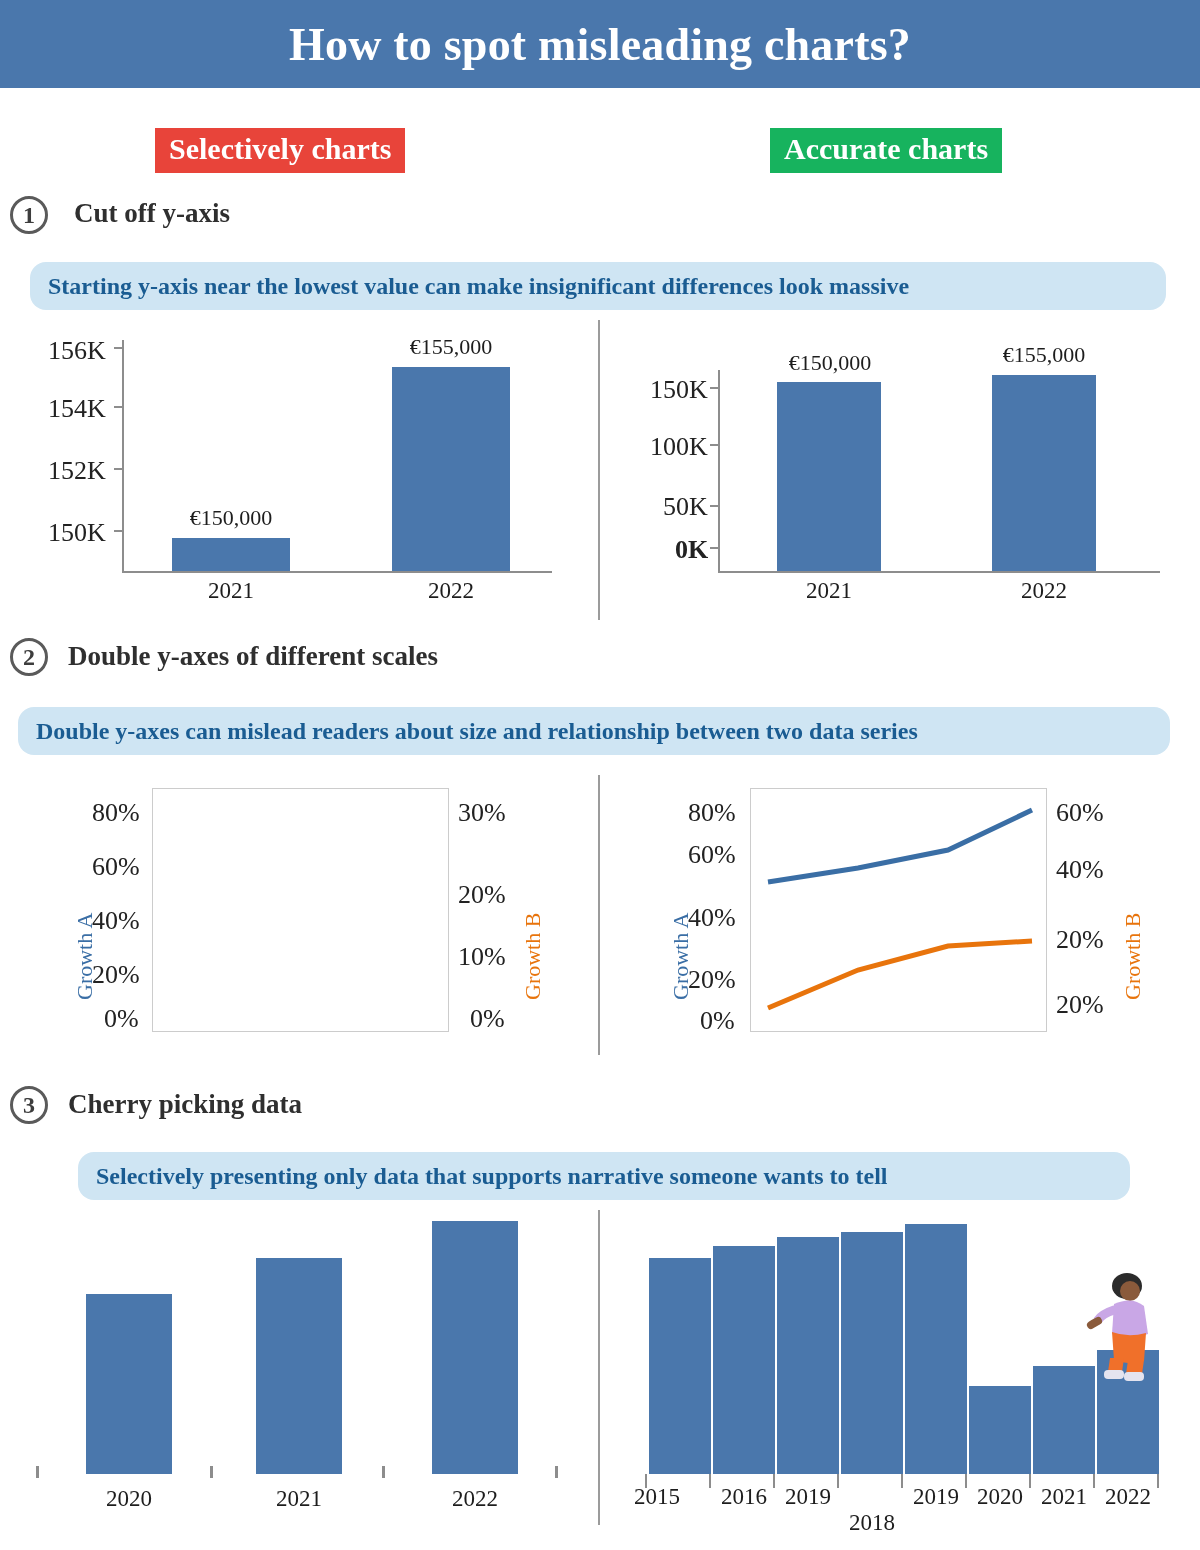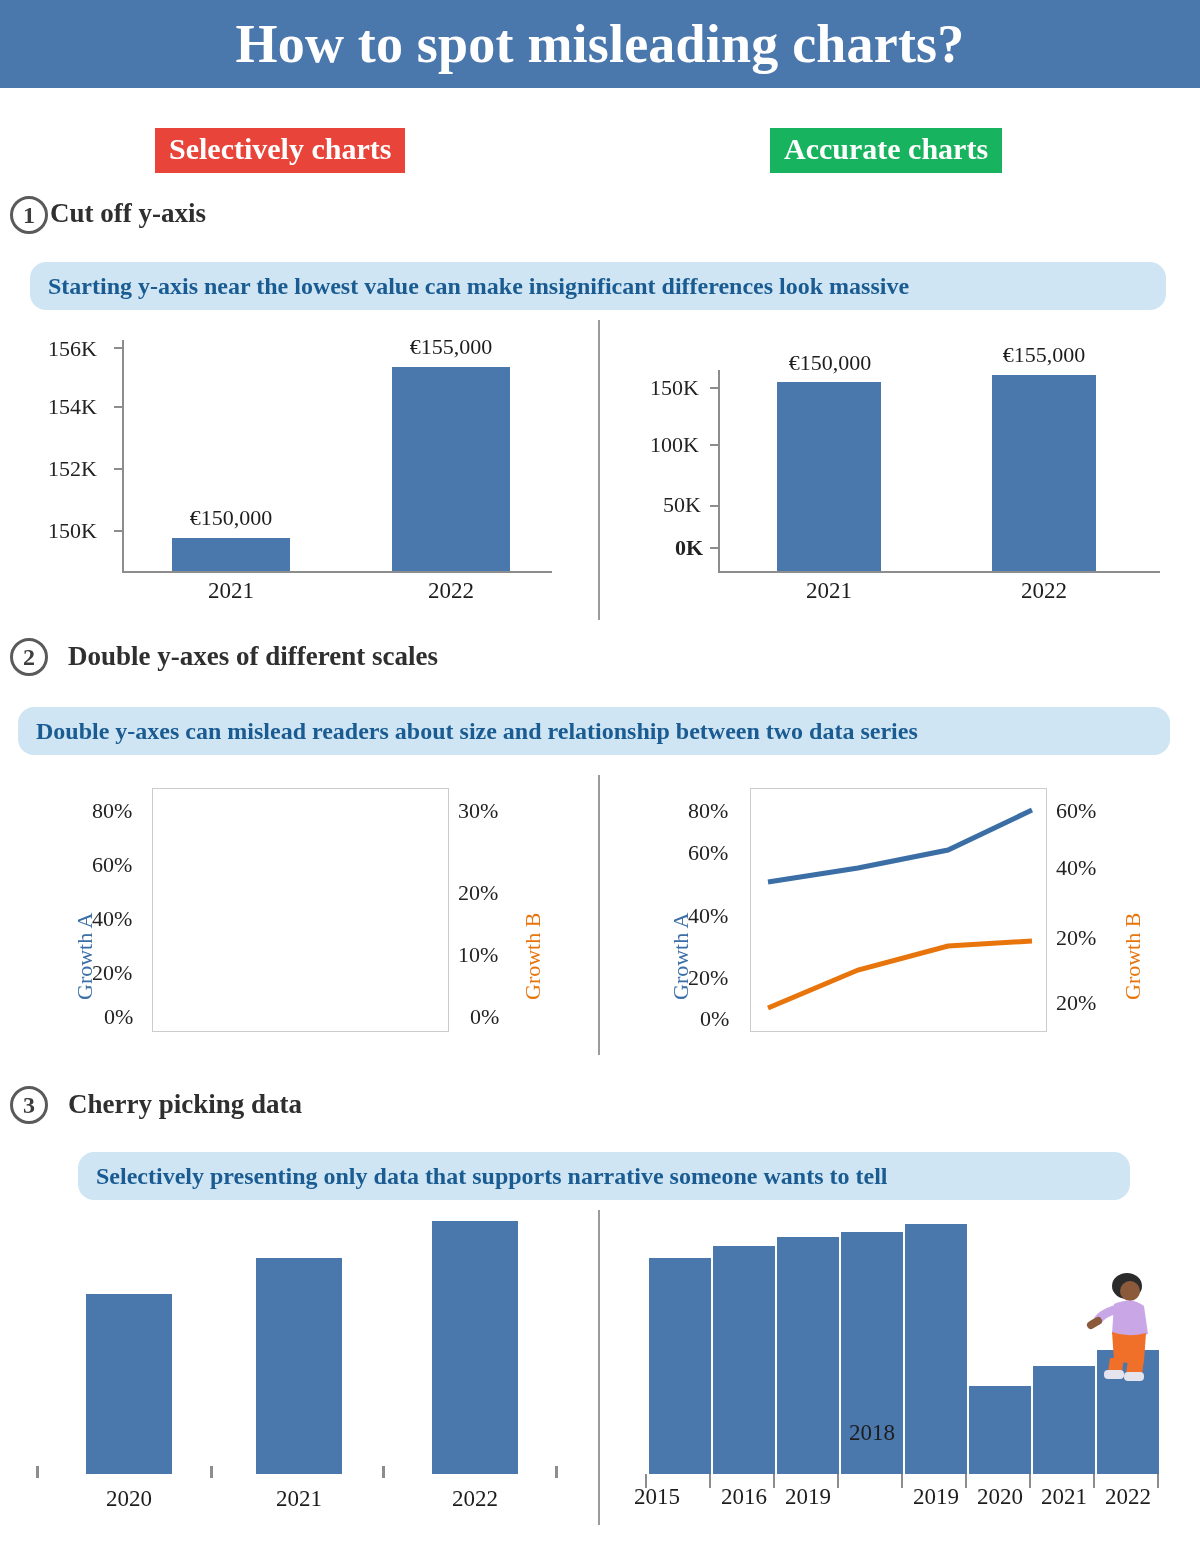"How to spot misleading charts?" .header-title { font-size: 54px -> 46px }
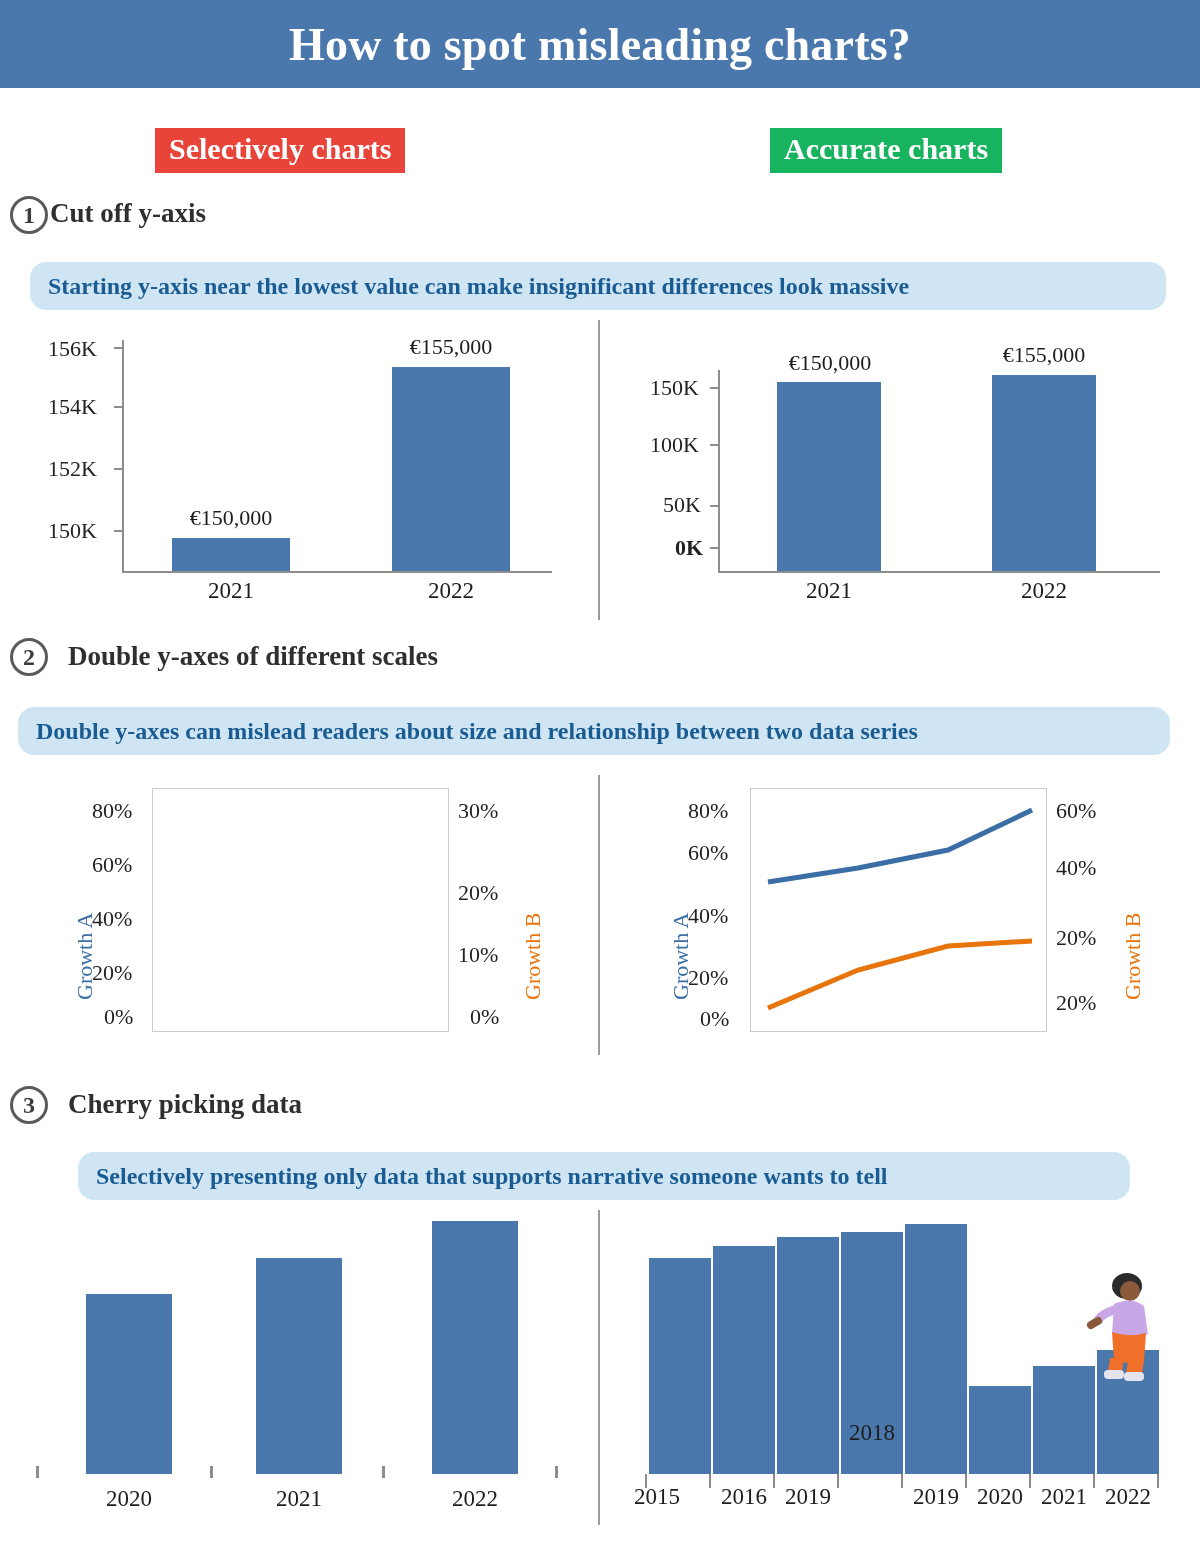"Cut off y-axis" div.section-title { left: 50px -> 74px }
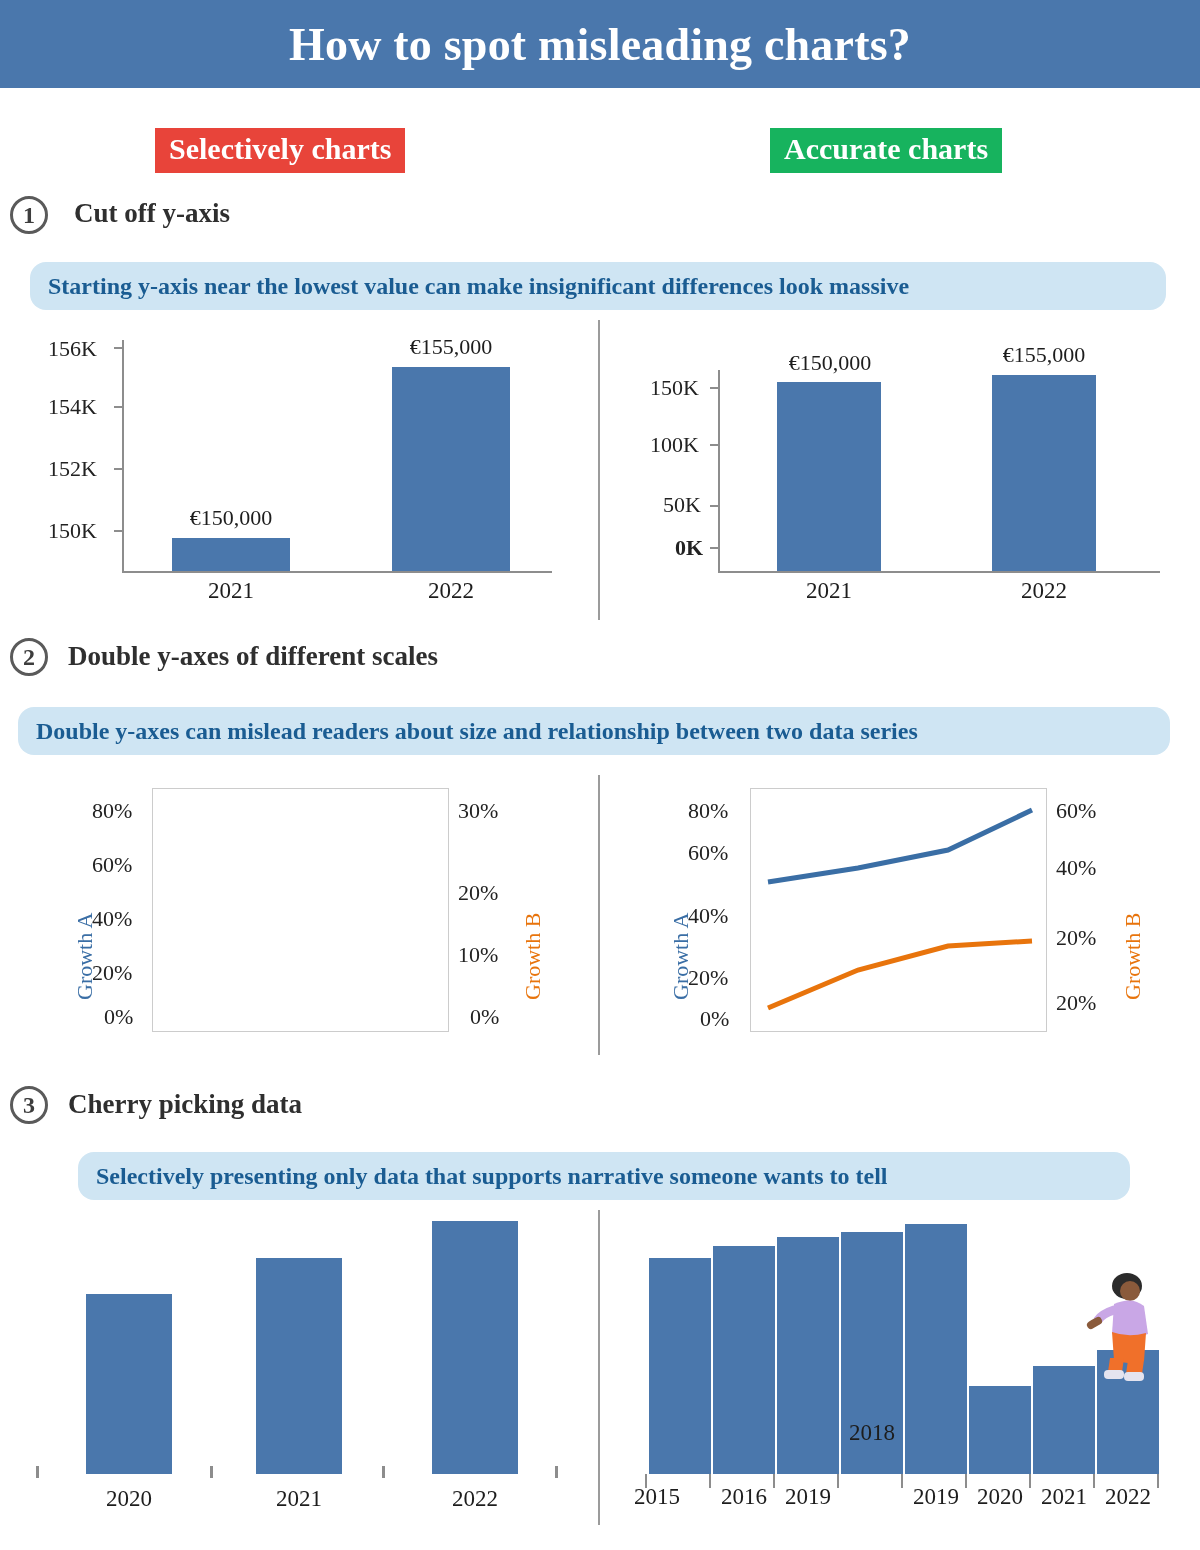"156K" .axis-label { font-size: 22px -> 26px }
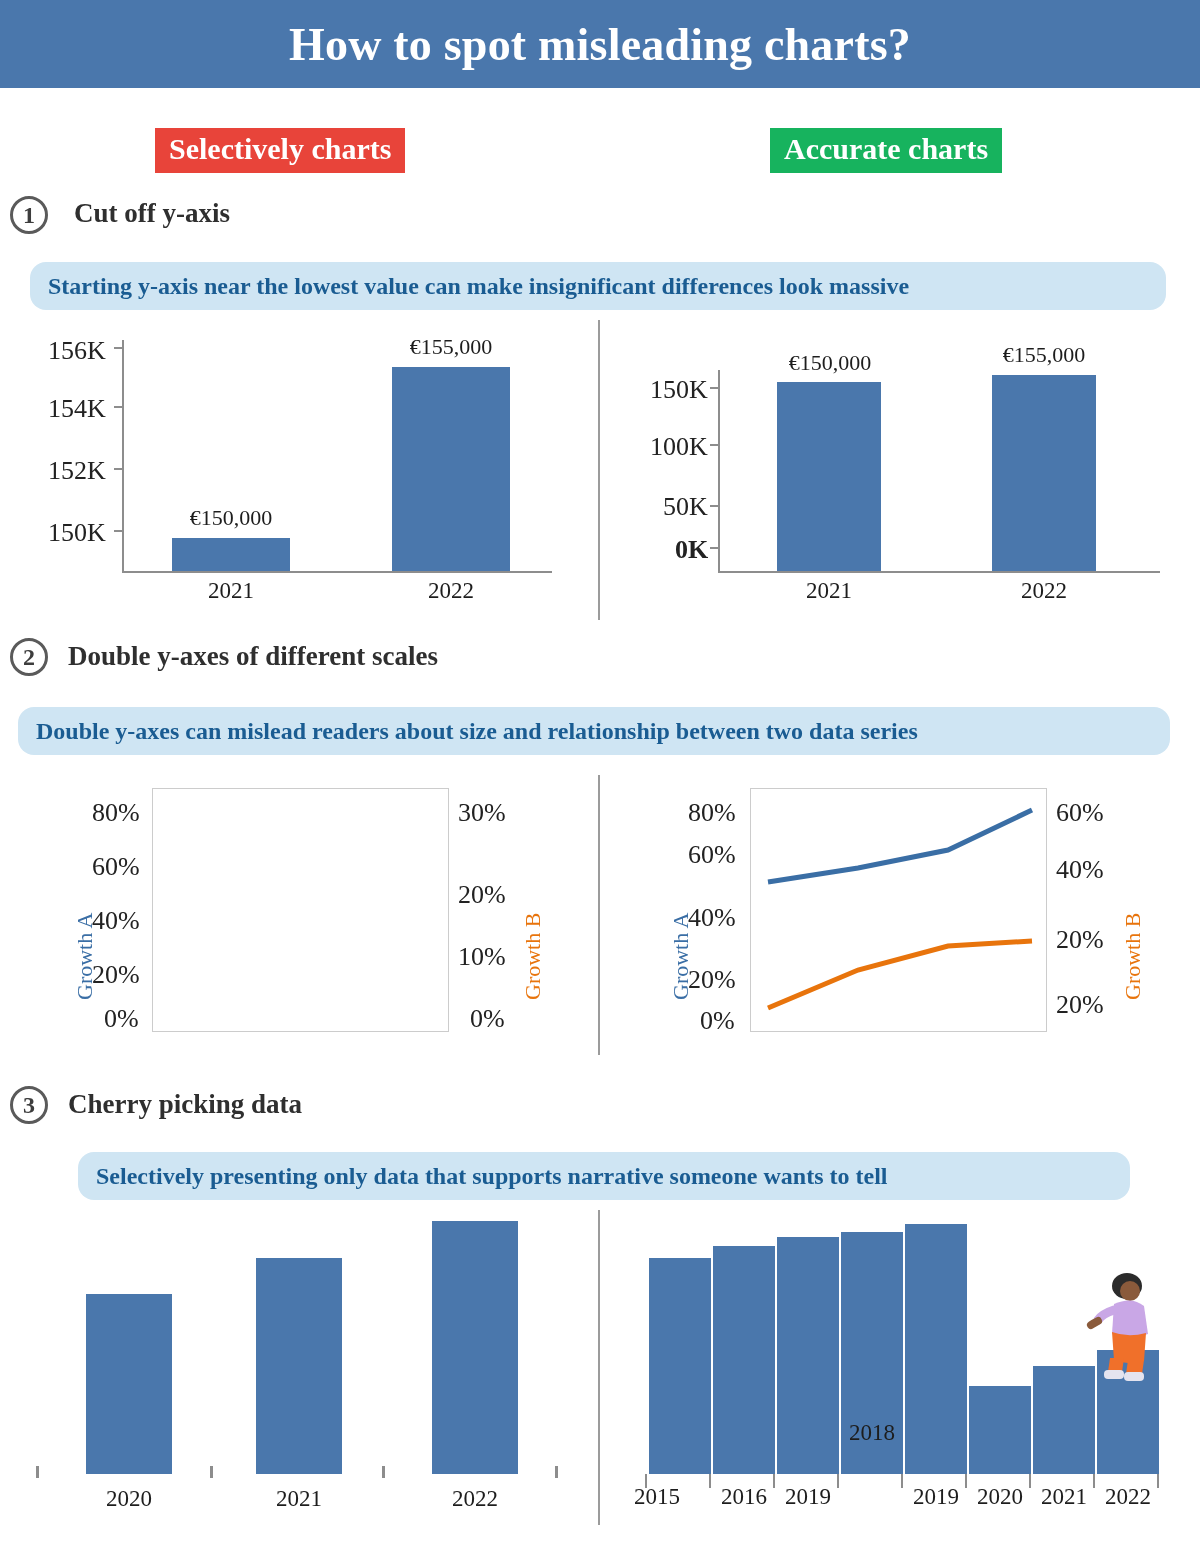"2018" div.cat-label { top: 1420px -> 1510px }
